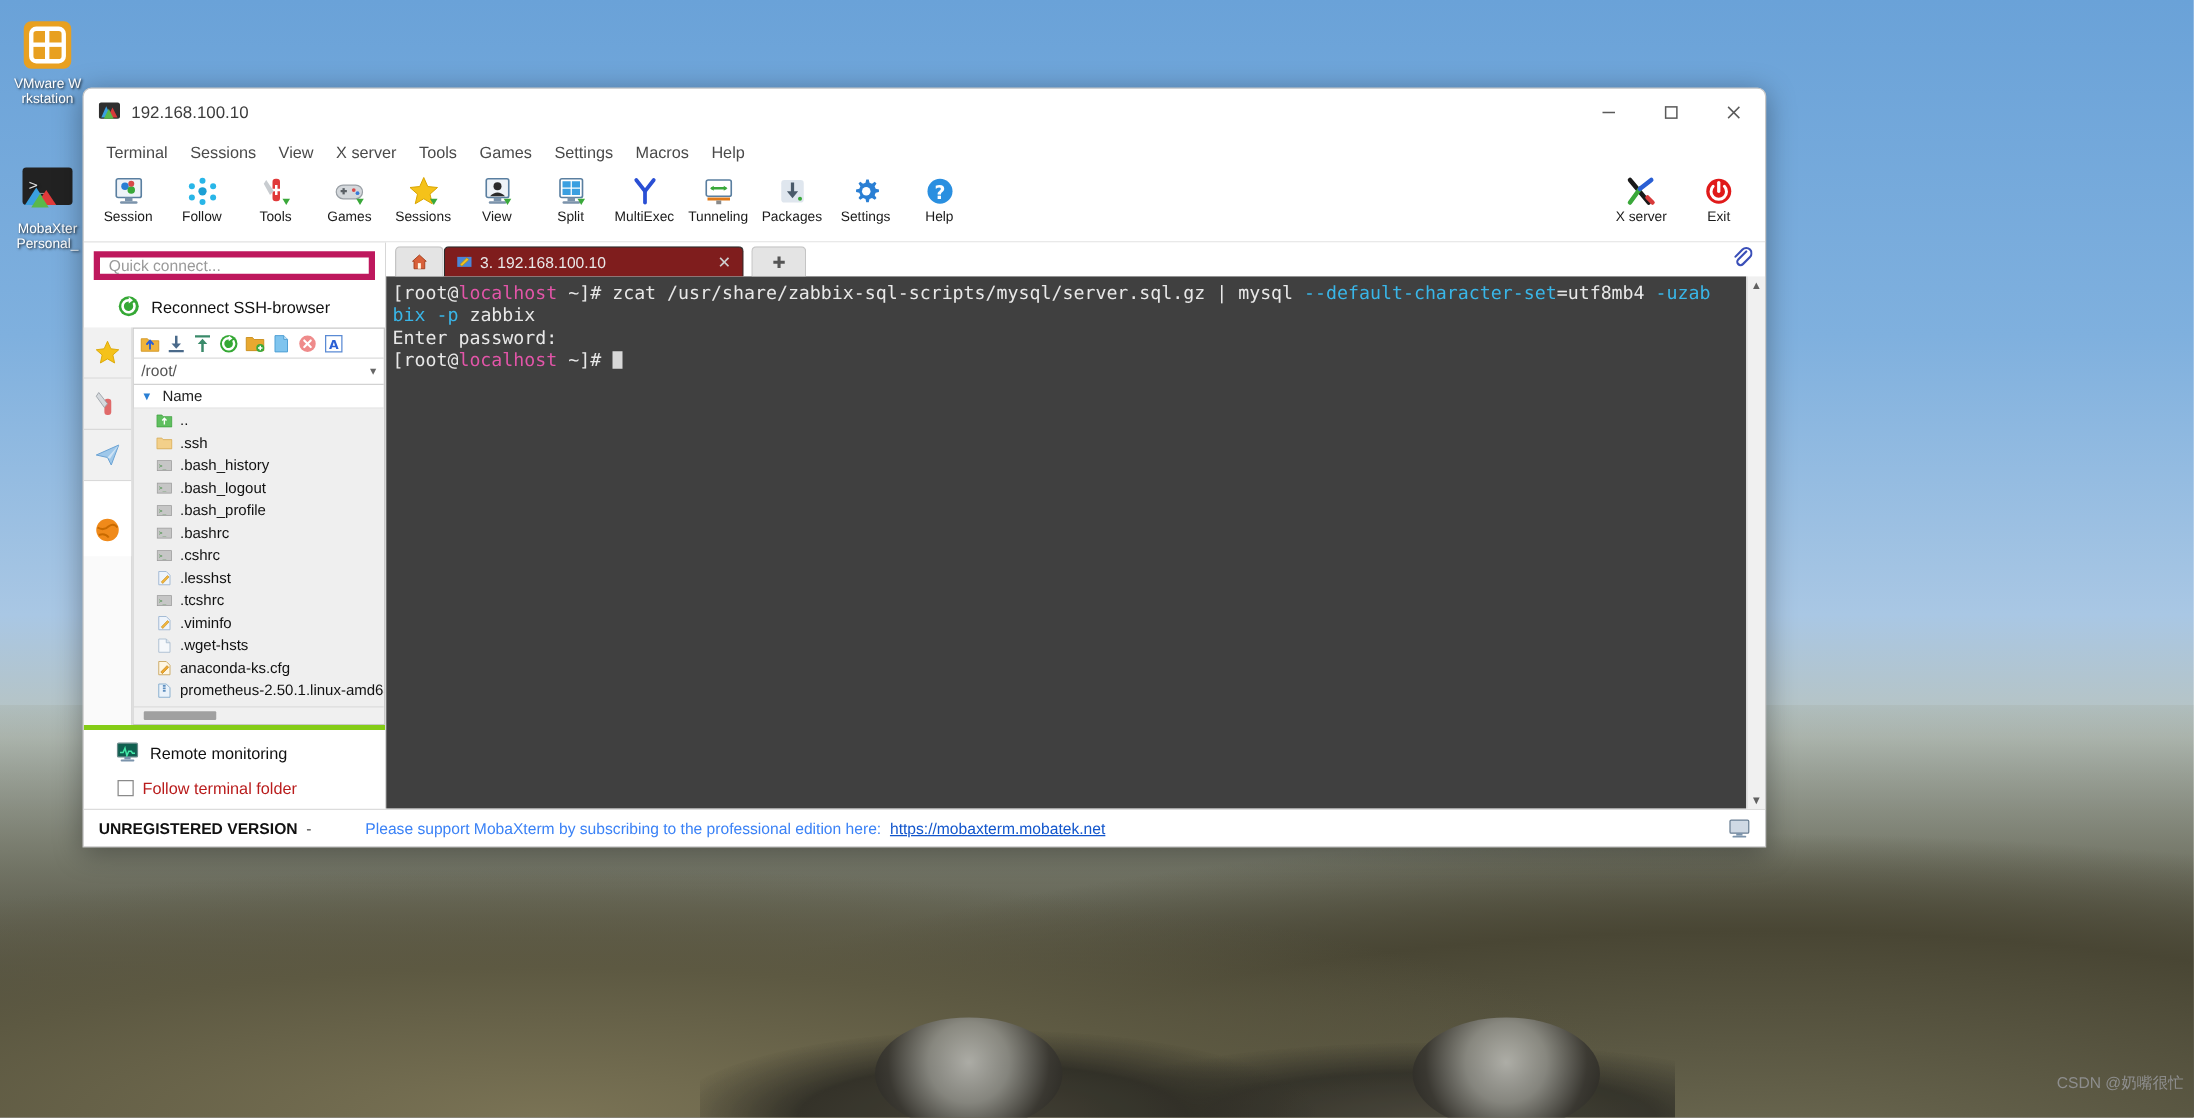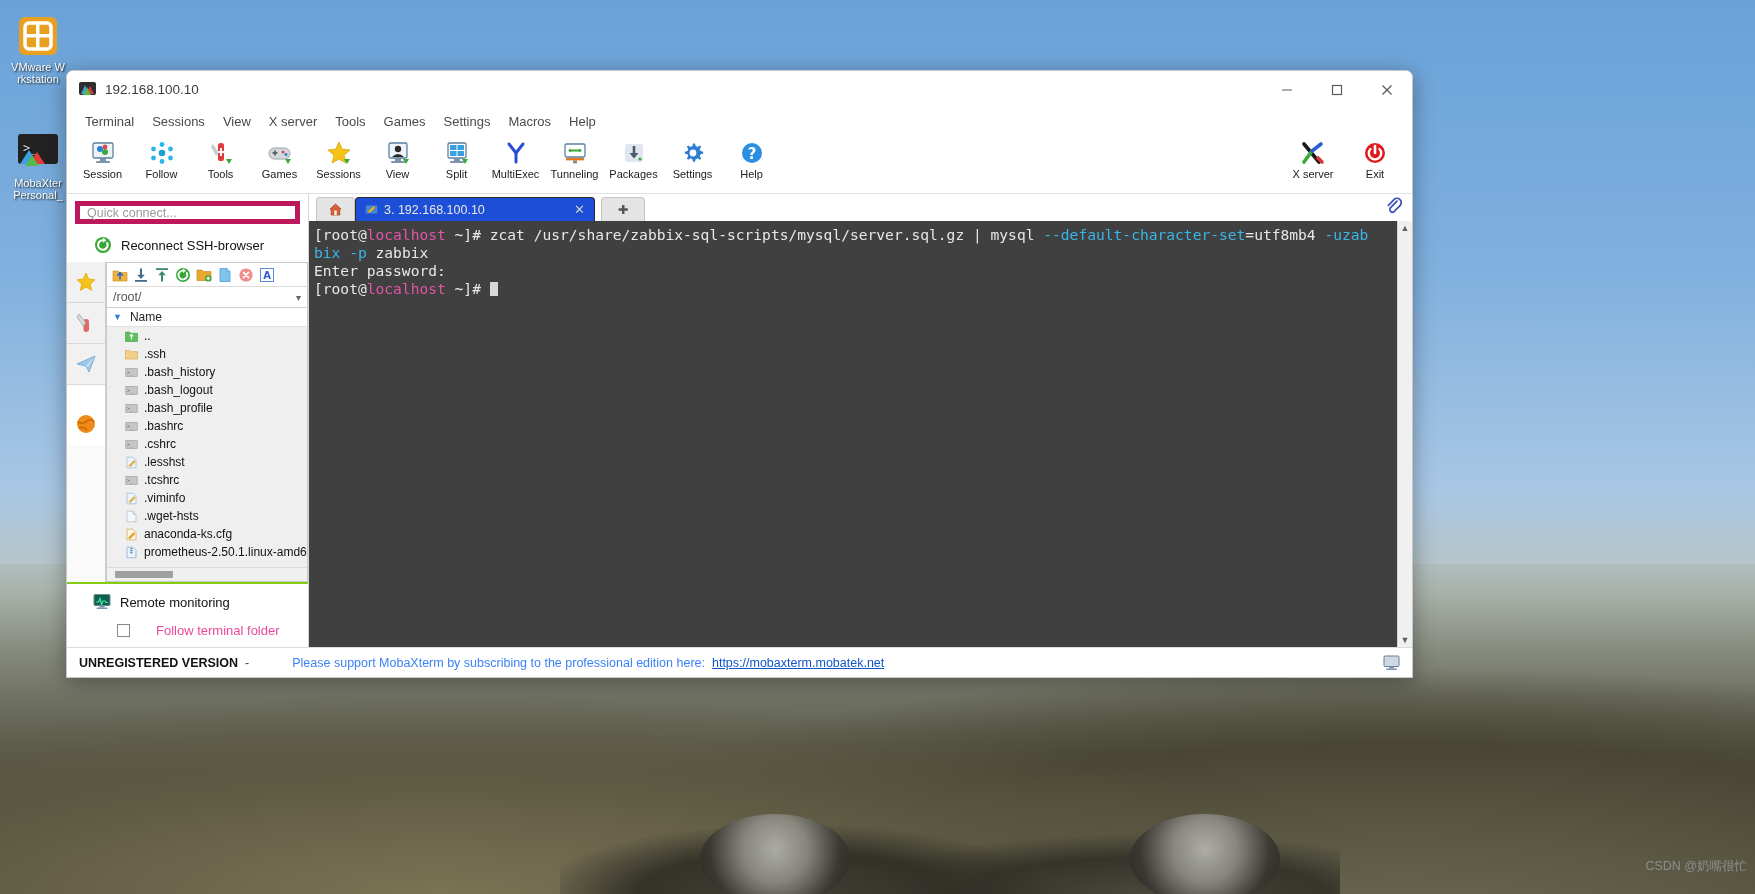"3. 192.168.100.10" .tab.active { background: #1d4ed8 -> #7f1d1d }
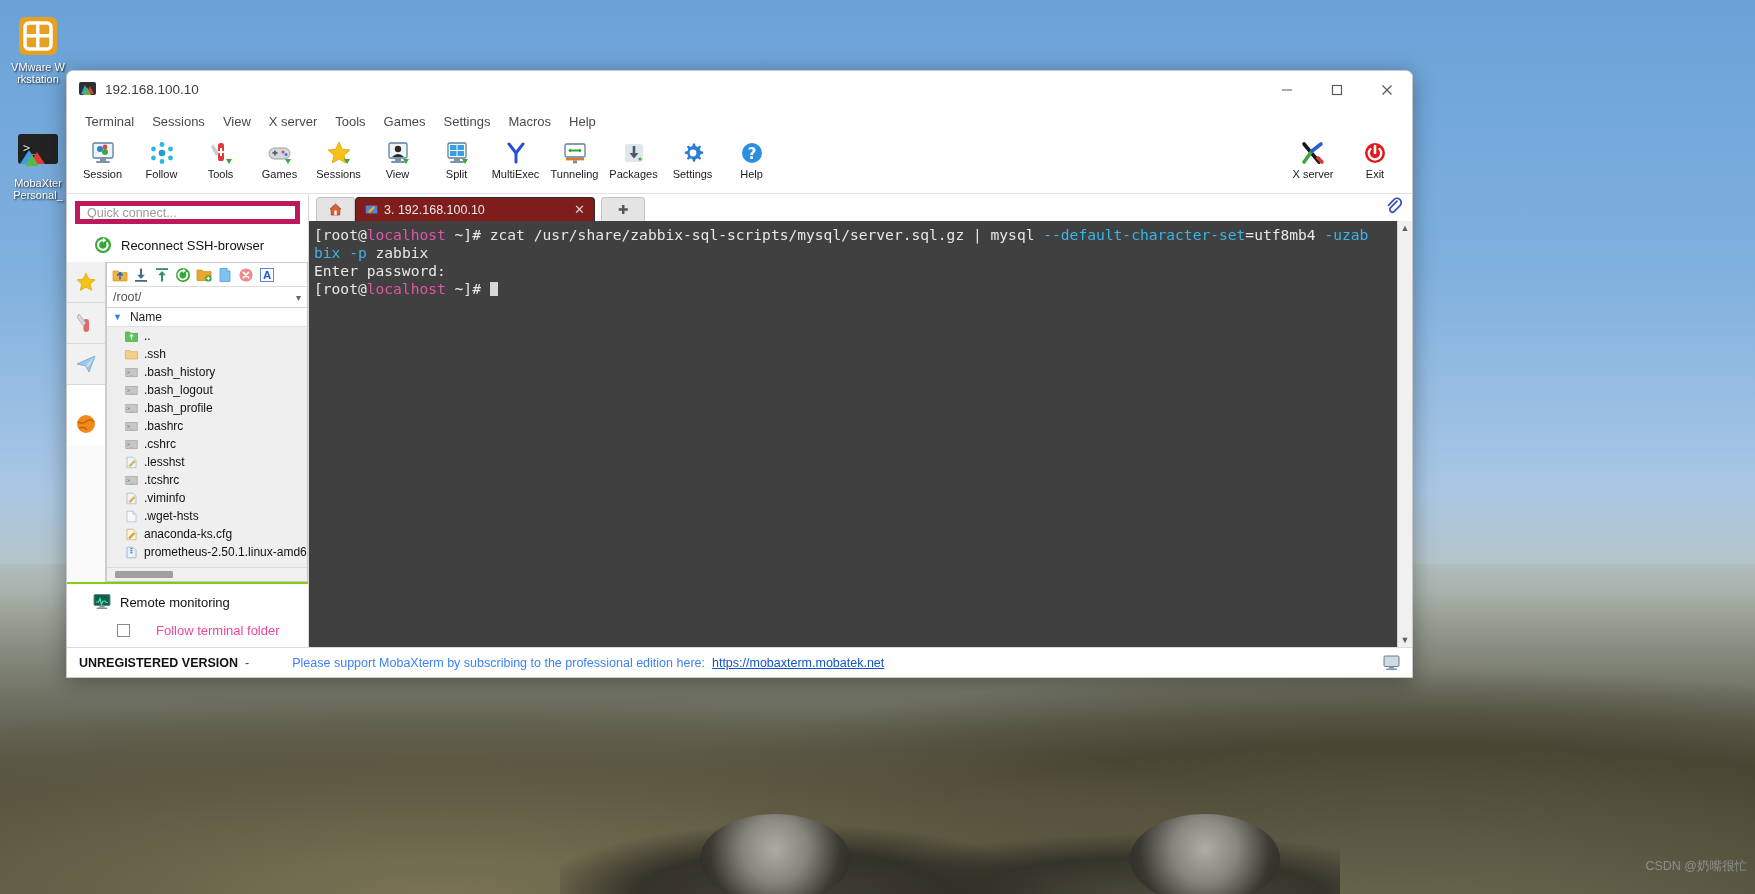"Remote monitoring" .remote-mon { border-top: 2px solid #84cc16 -> 4px solid #84cc16 }
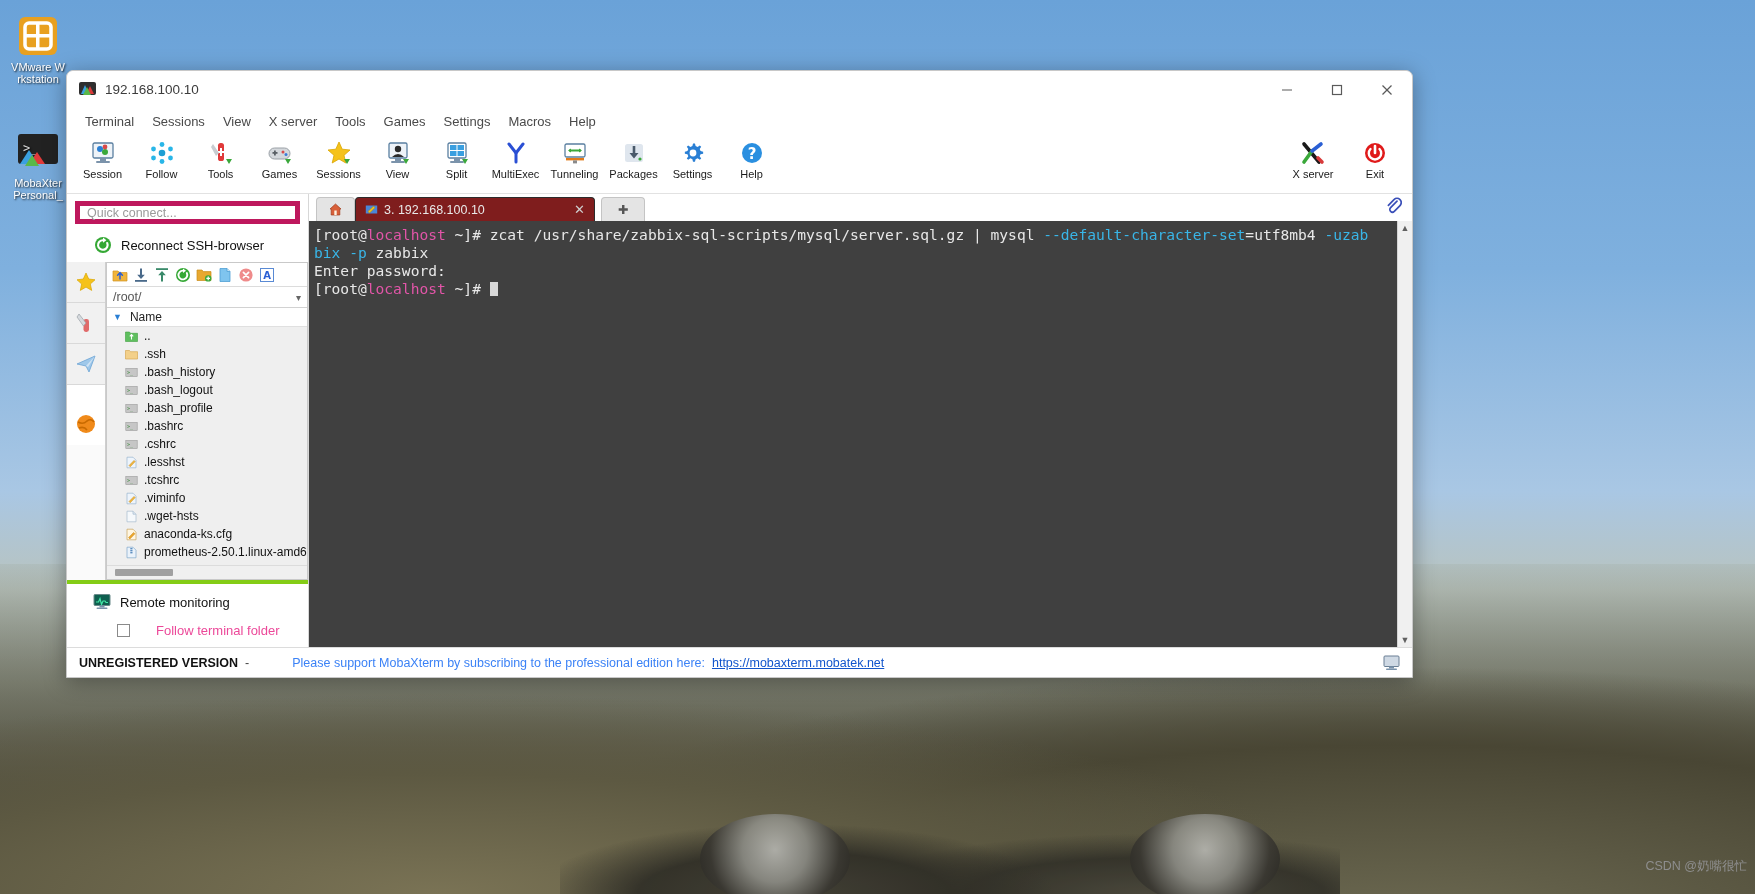"Follow terminal folder" .follow { color: #ec4899 -> #b91c1c; gap: 26px -> 7px; margin-left: 23px -> none }
